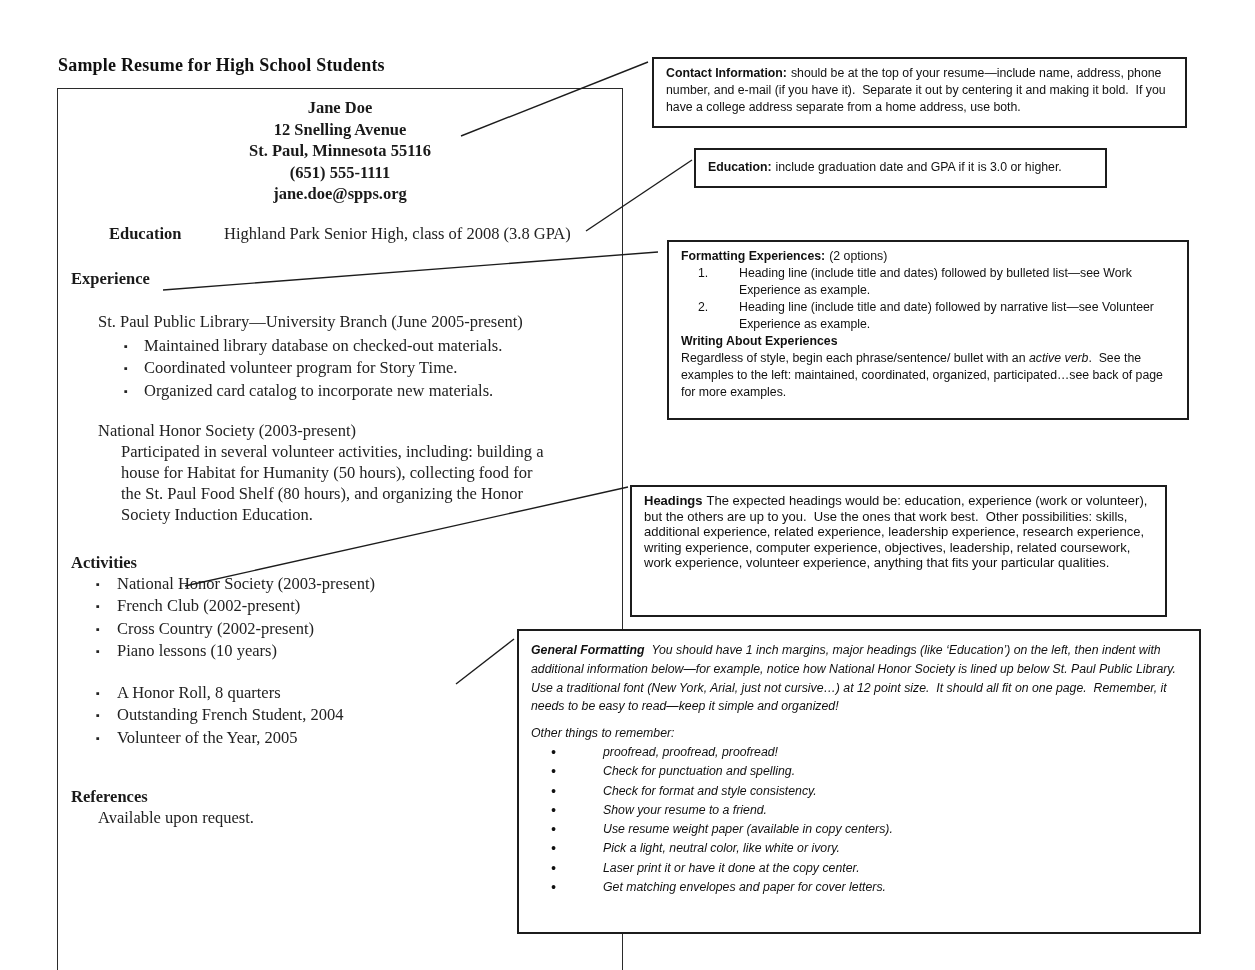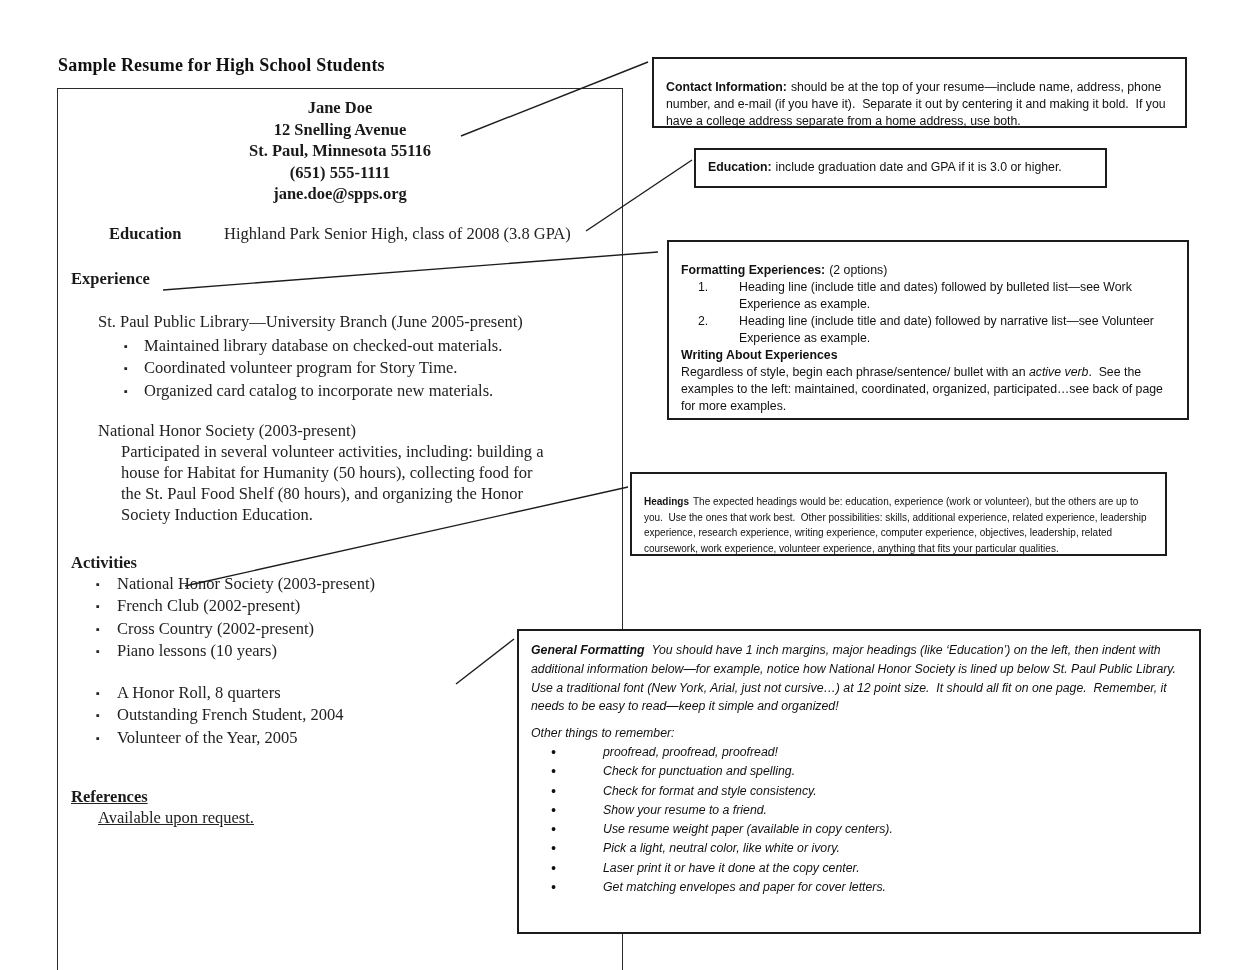"Contact Information: should be at" .callout { padding: 20px 12px -> 6px 12px }
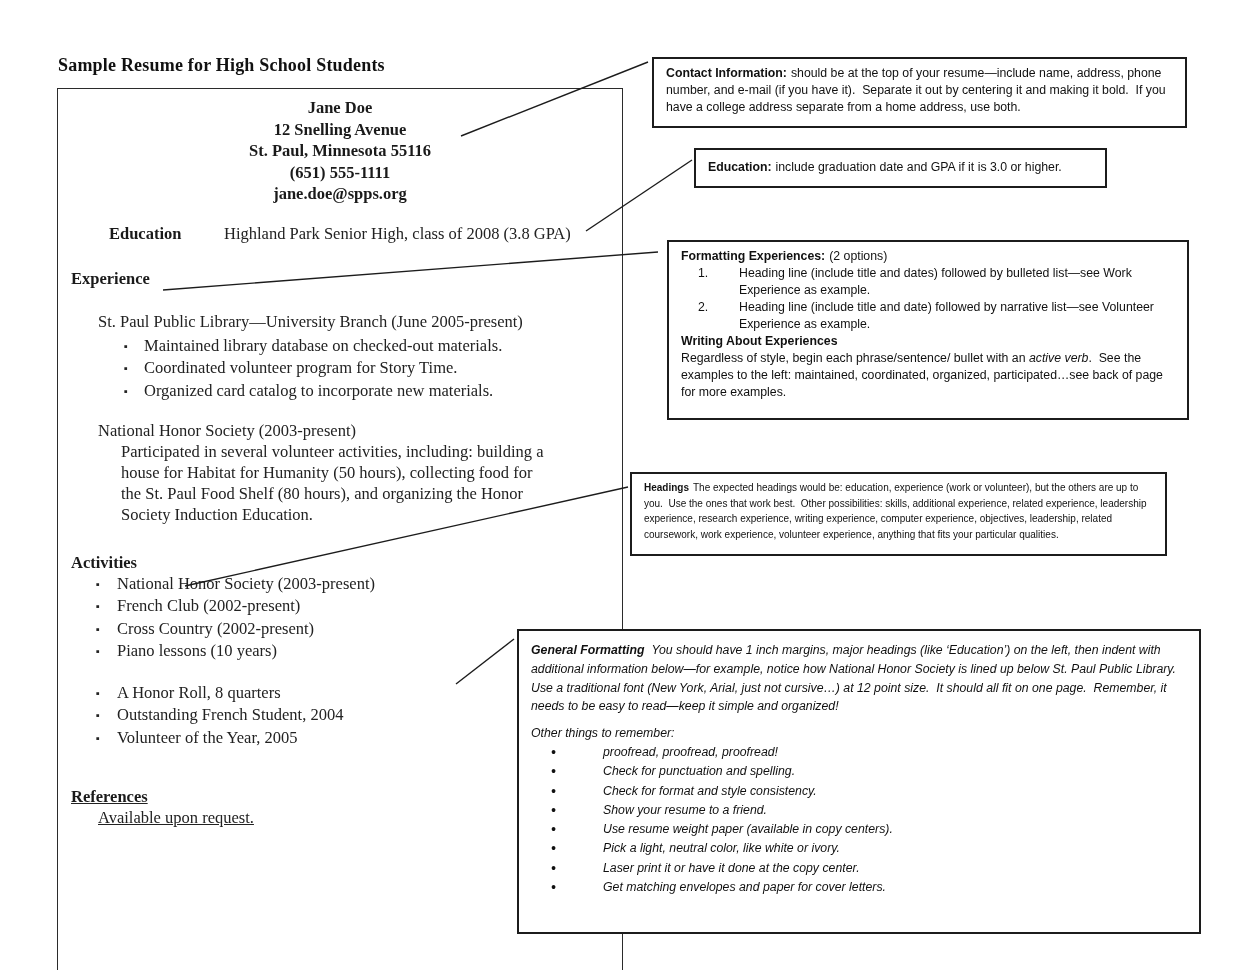"Headings The expected headings would" #co-head { font-size: 10px -> 13px; height: 84px -> 132px; top: 472px -> 485px }
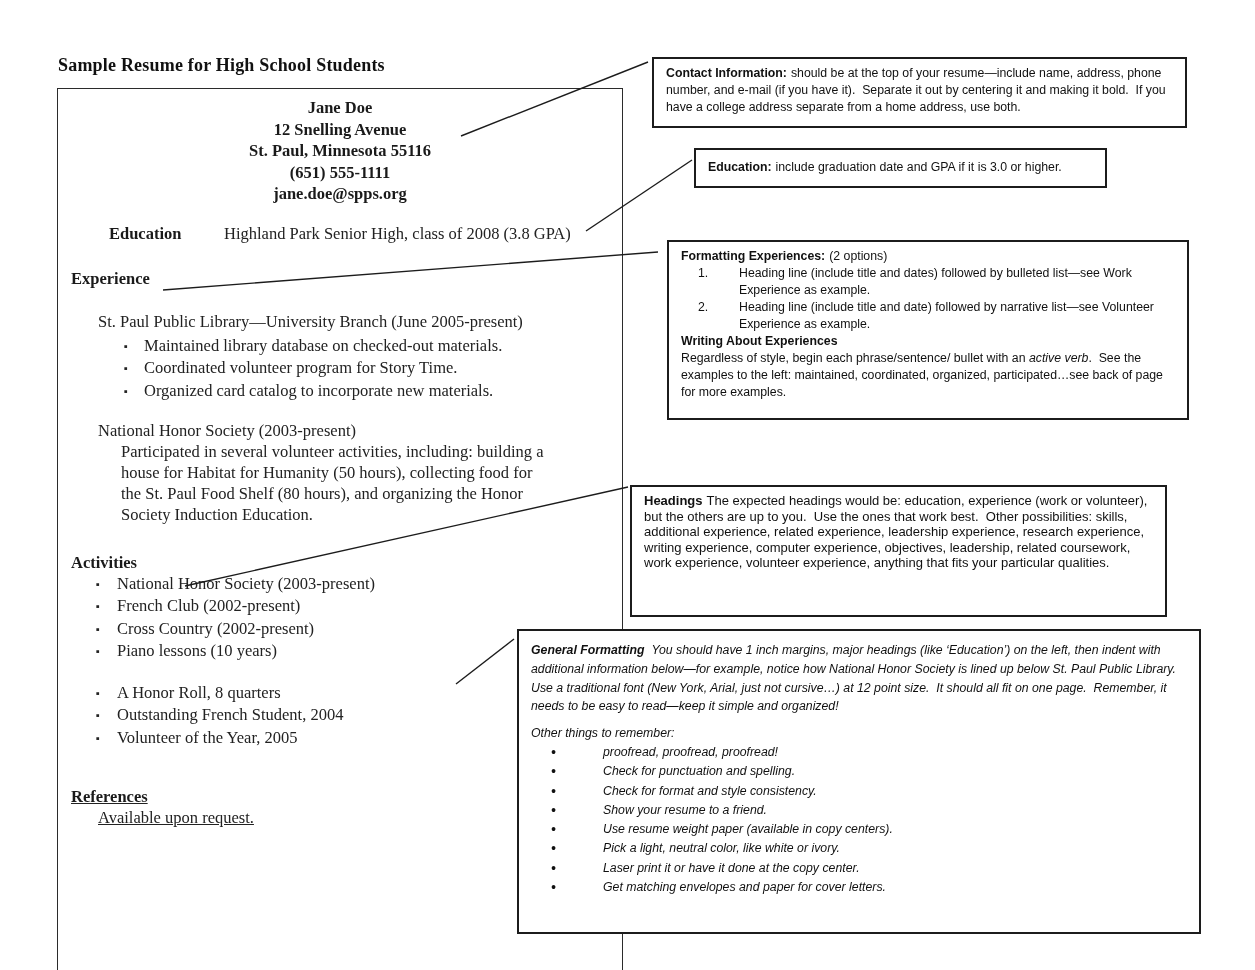"References" .ref-sec { text-decoration: underline -> none }
